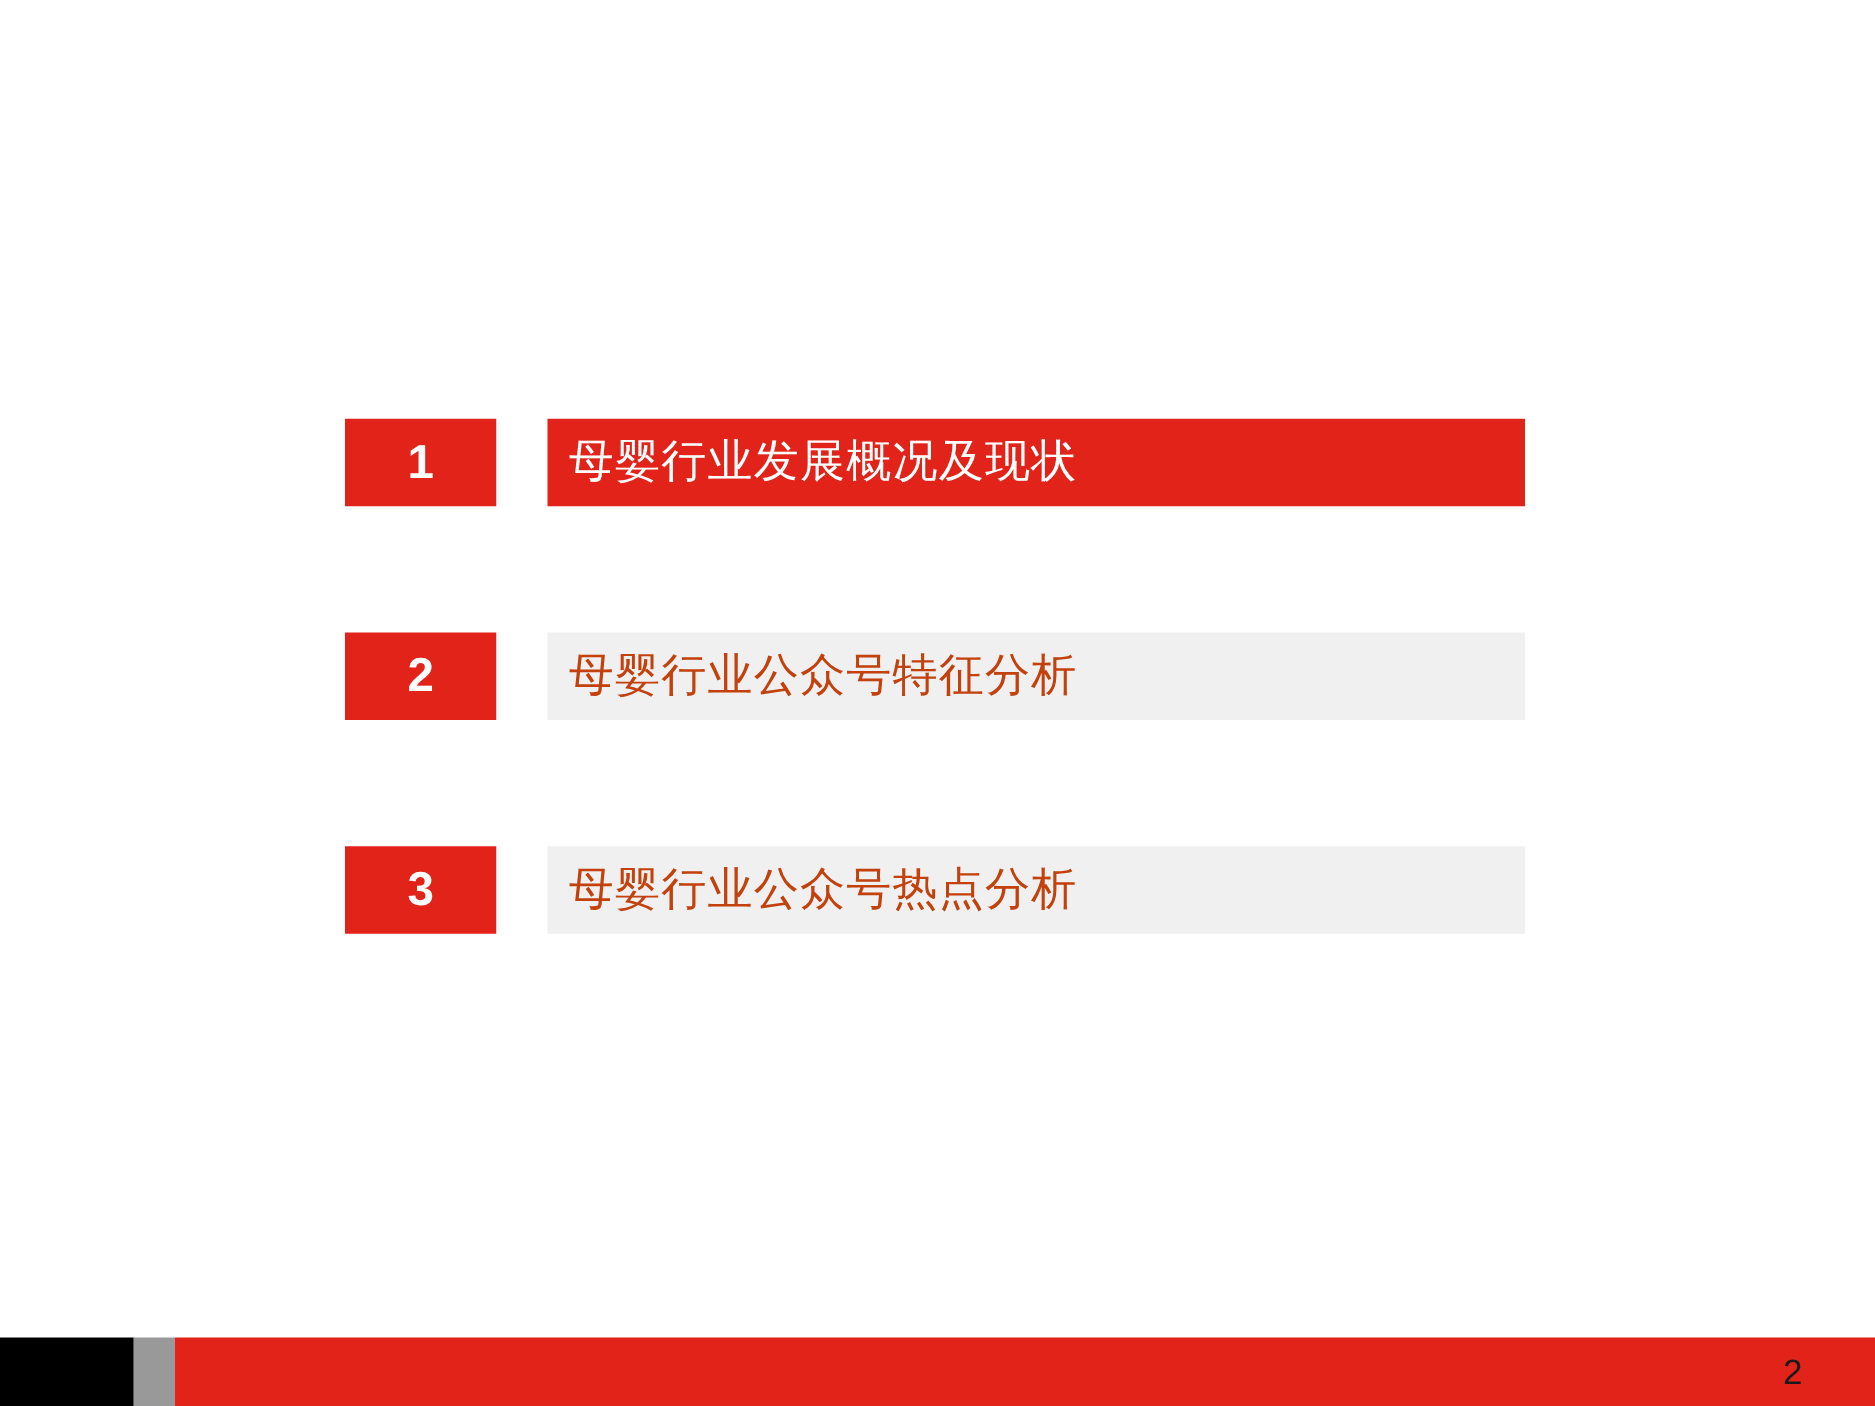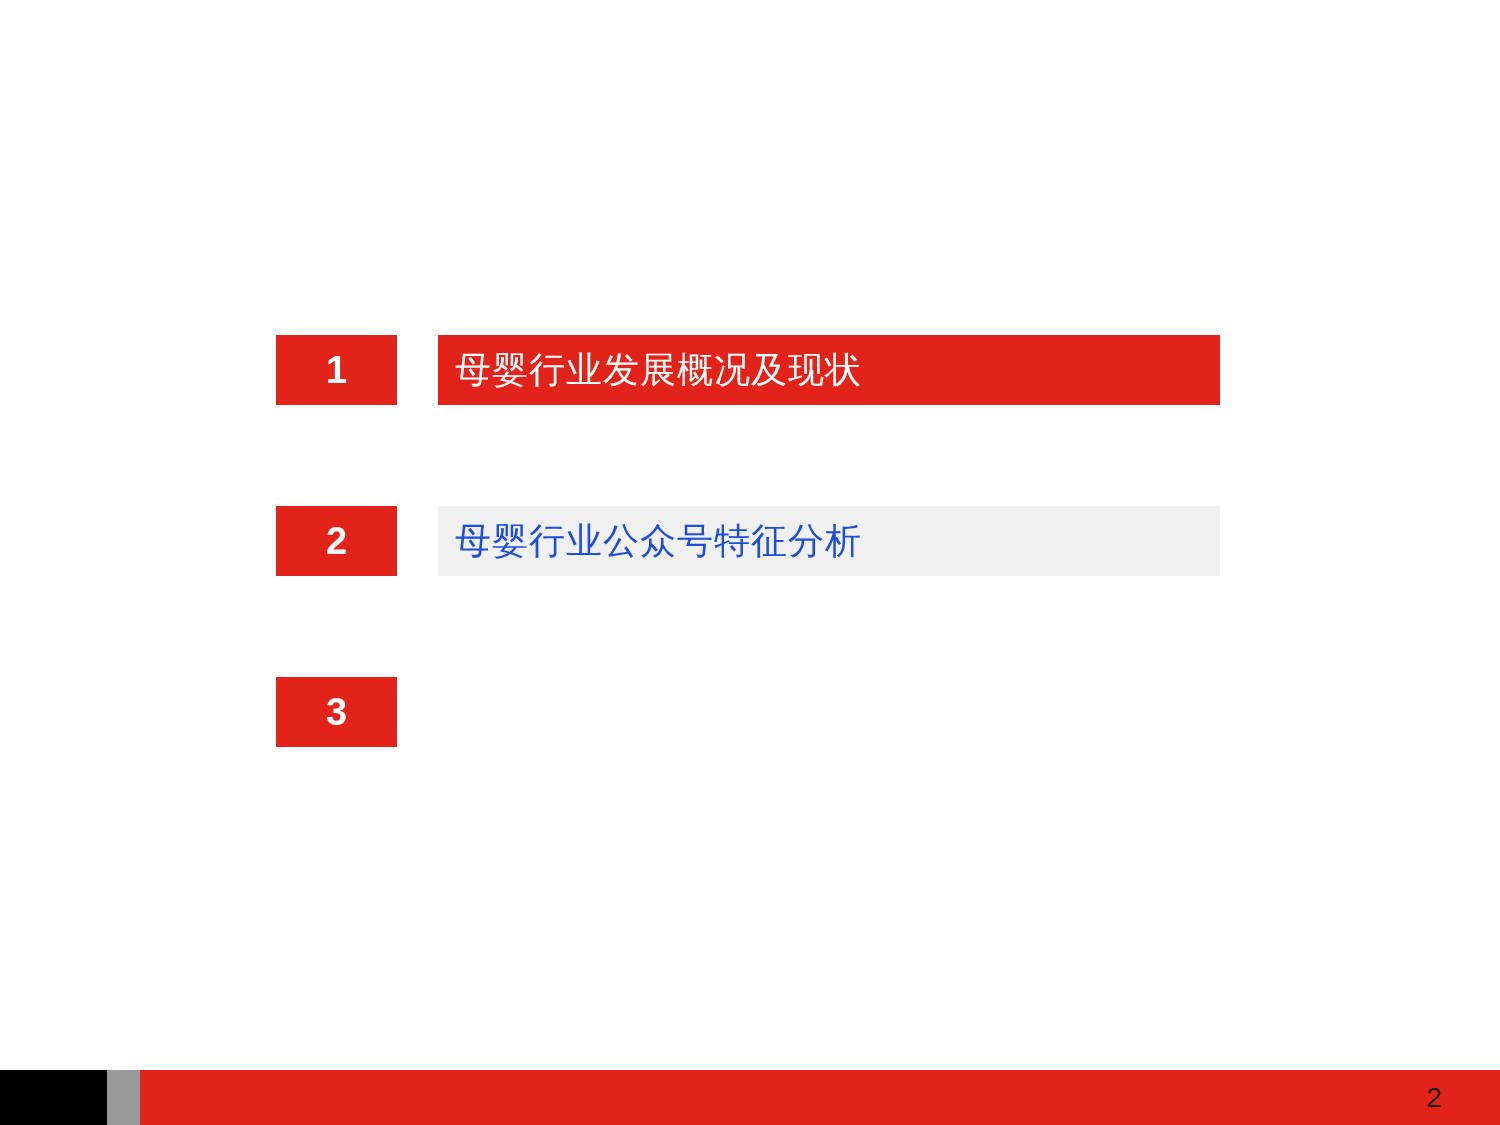"母婴行业公众号特征分析" .row-bar.inactive { color: #1d4ed8 -> #c2410c }
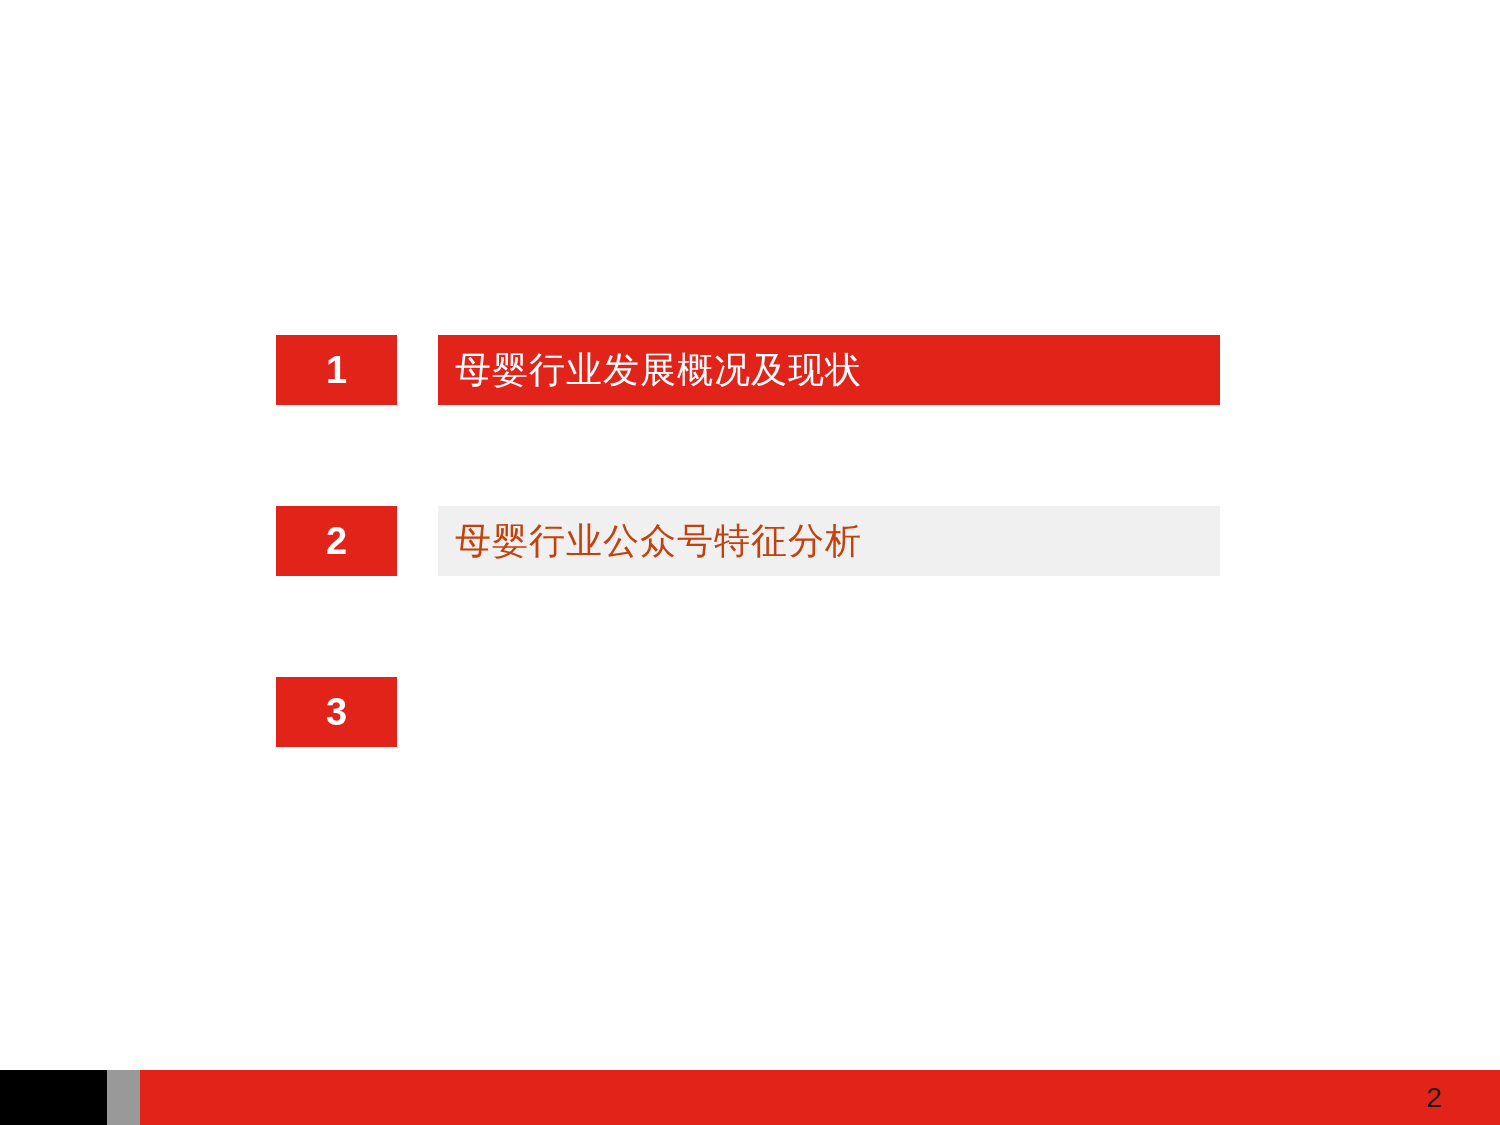"母婴行业公众号热点分析" div.row-bar { html: none -> <div>母婴行业公众号热点分析</div> }
